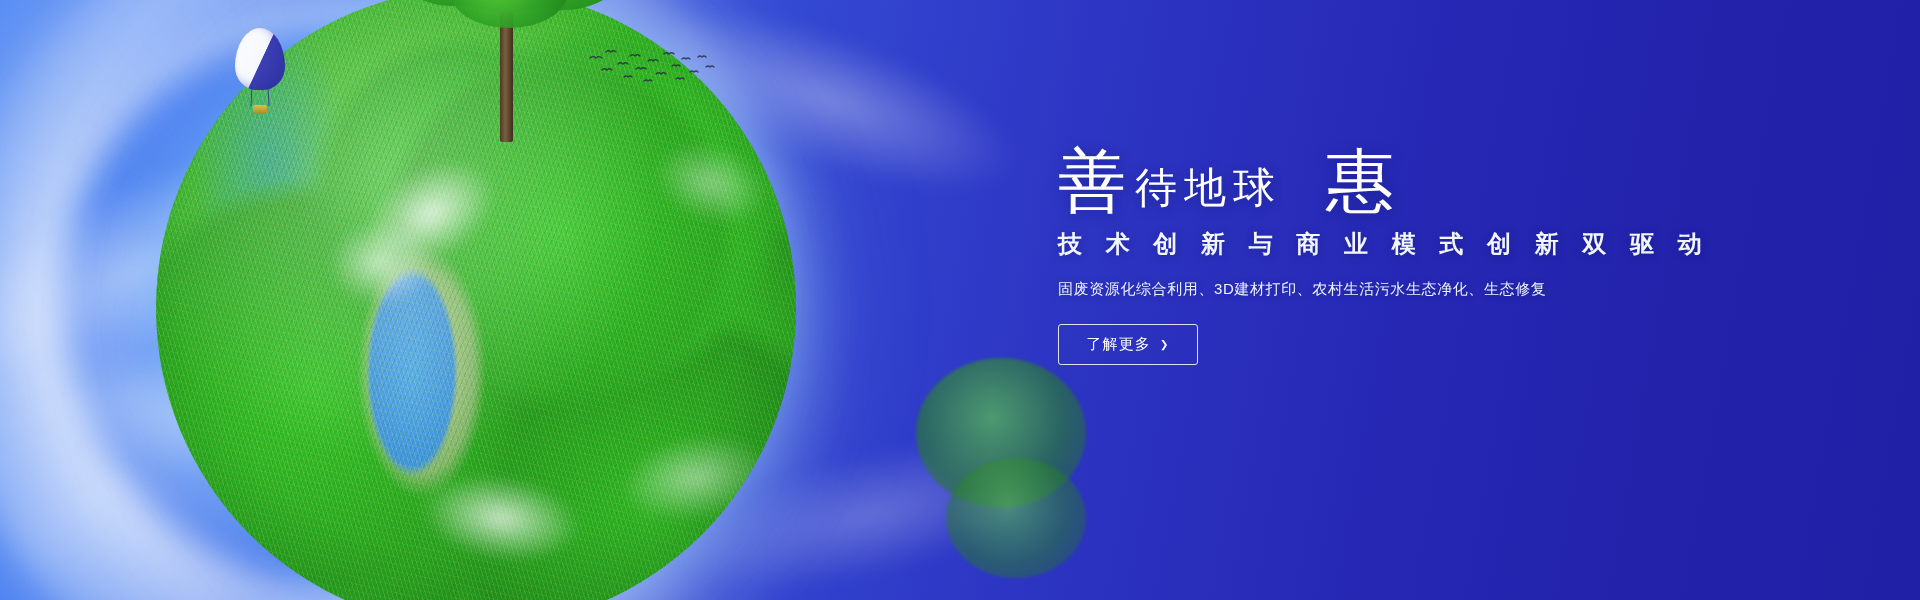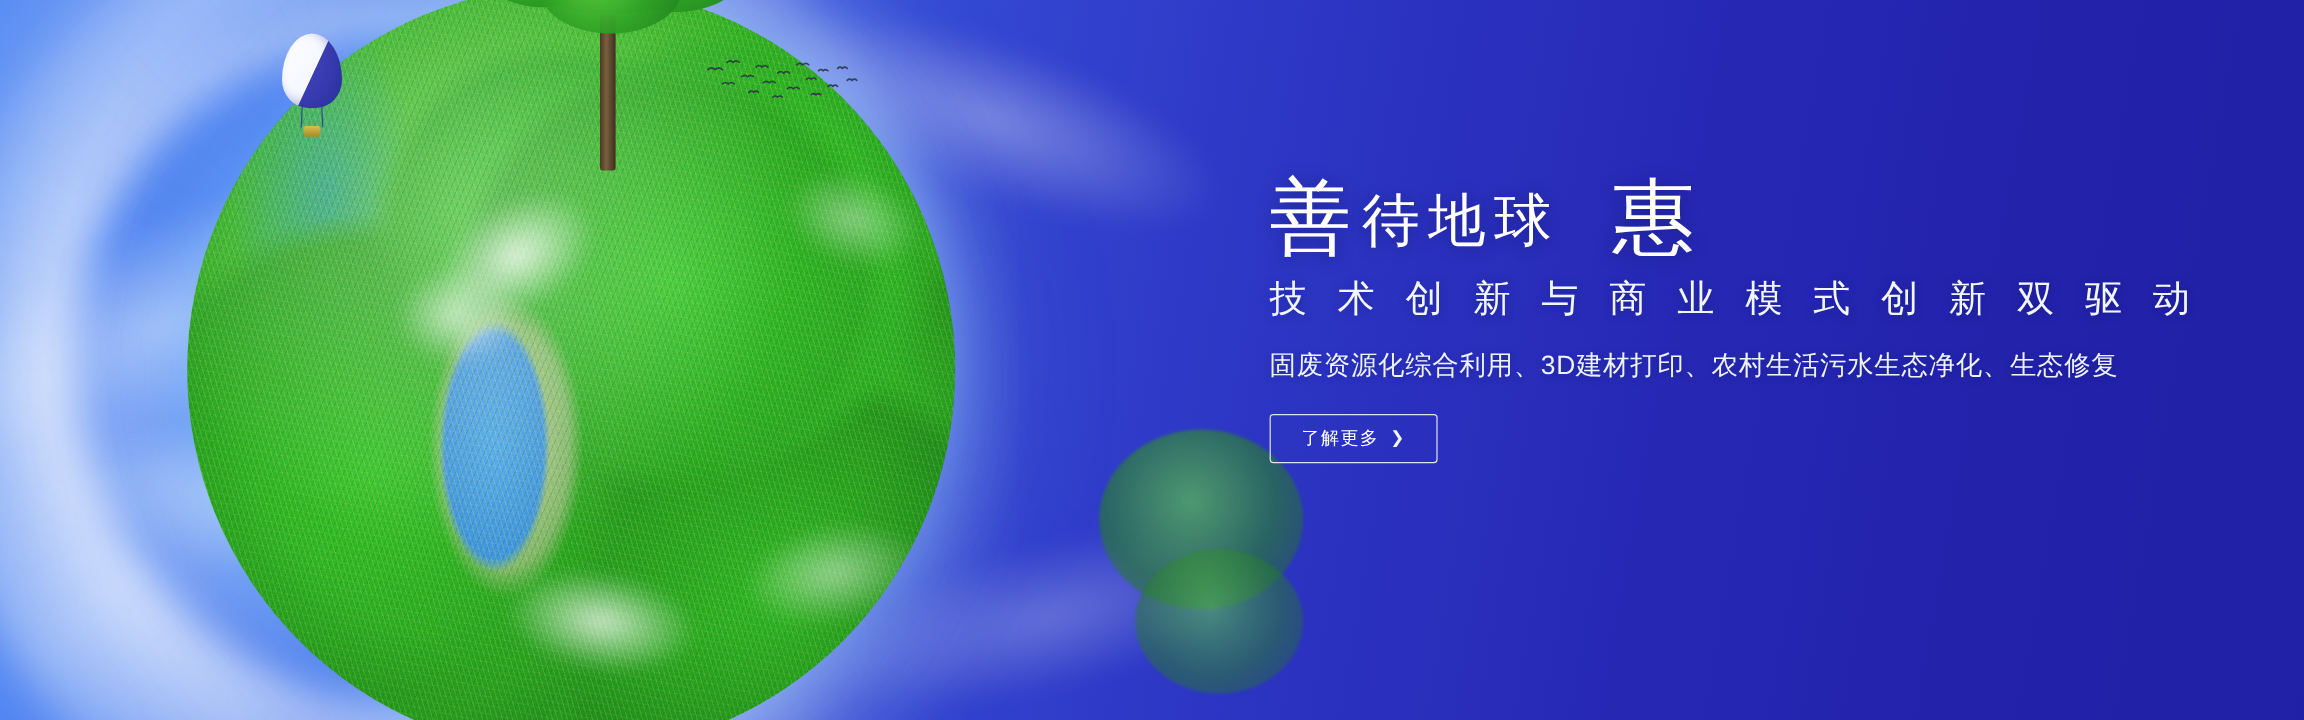"待地球" .hl-small { font-size: 48px -> 42px }
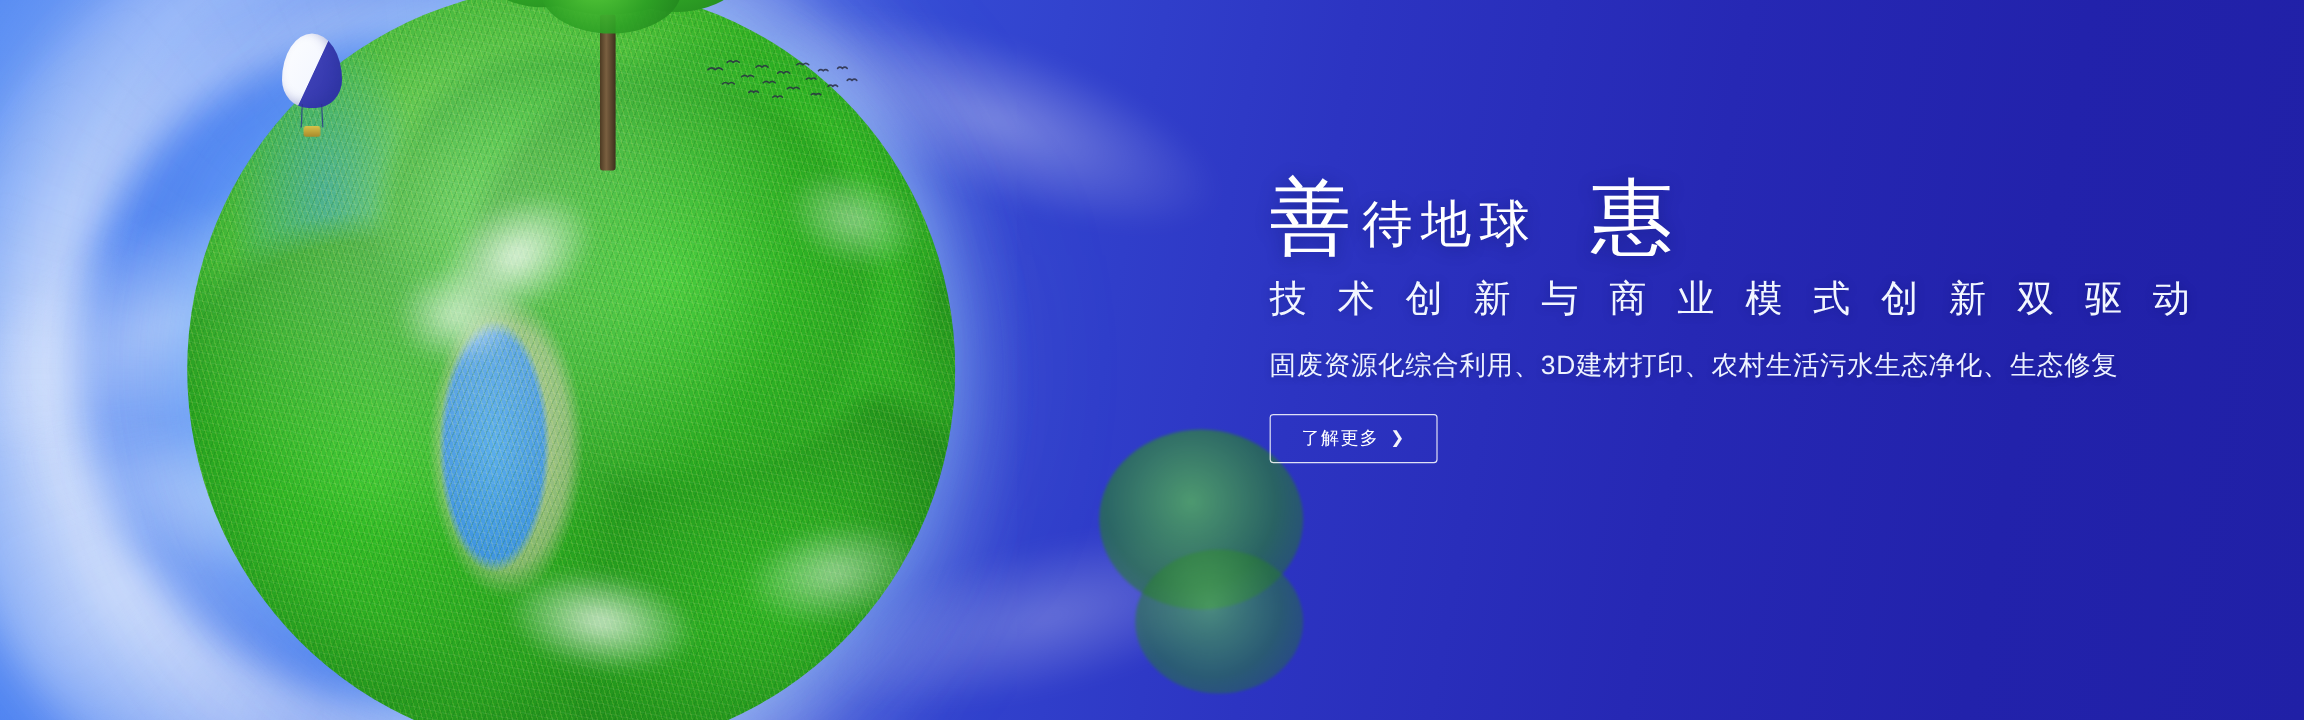"技 术 创 新 与" #subtitle { font-size: 31px -> 24px; font-weight: 400 -> 700 }
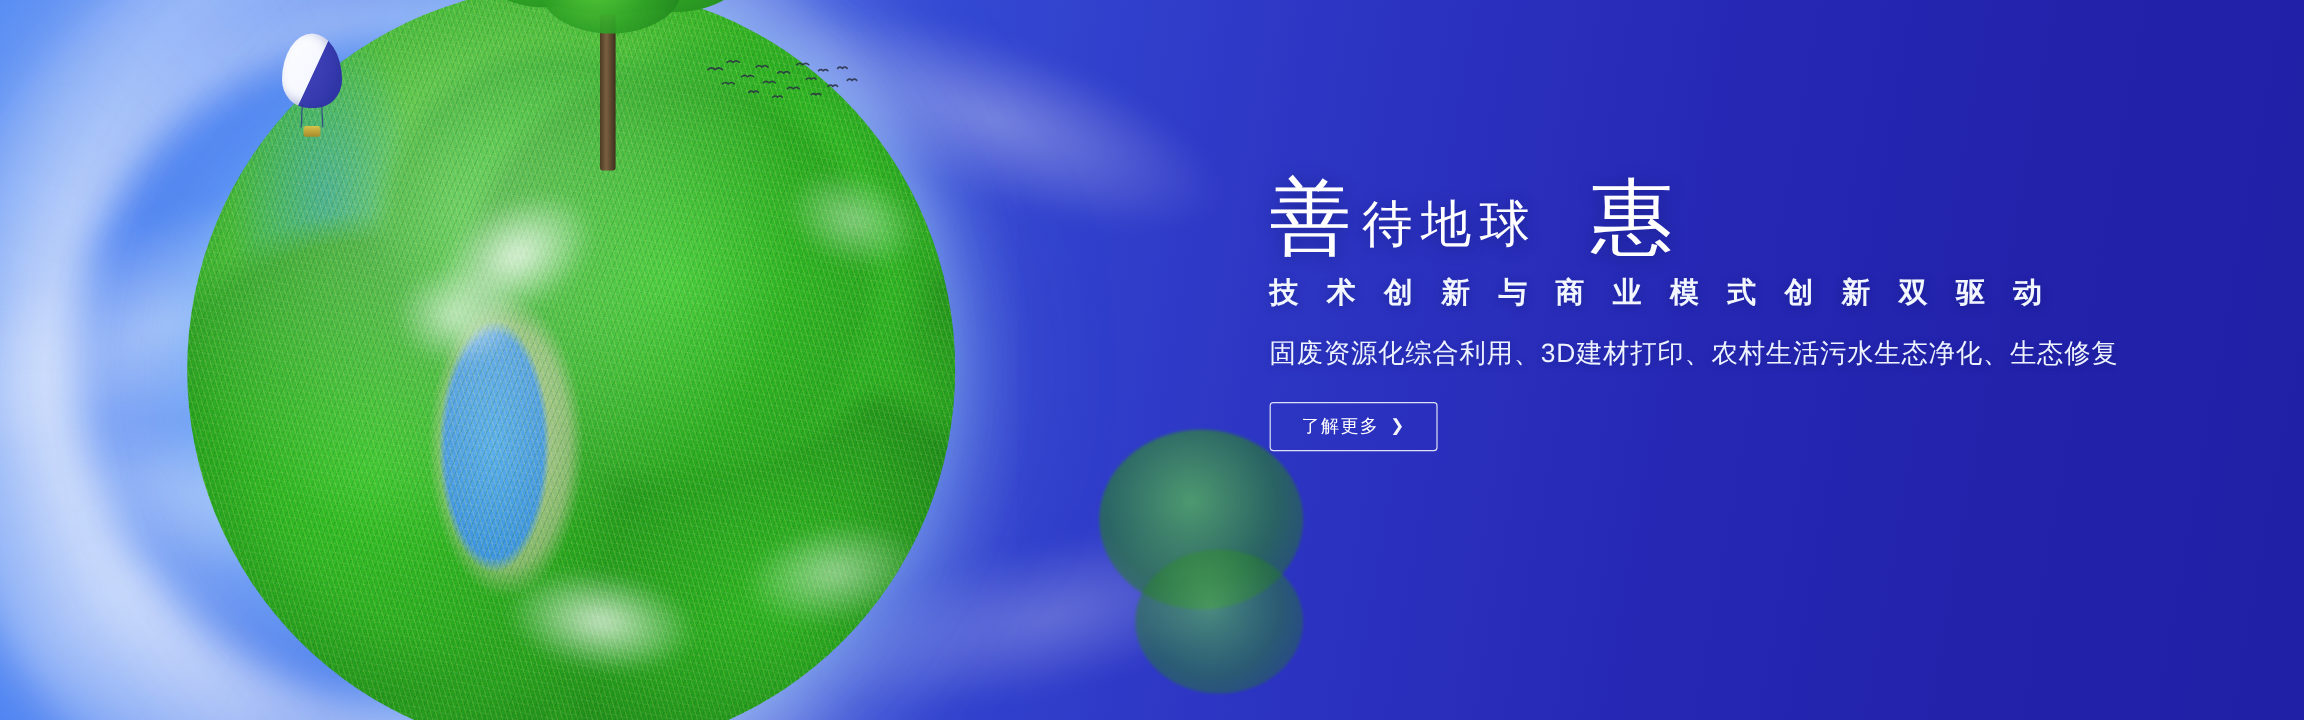"固废资源化综合利用、3D建材打印、农村生活污水生态净化、生态修复" #description { font-size: 22px -> 15px }
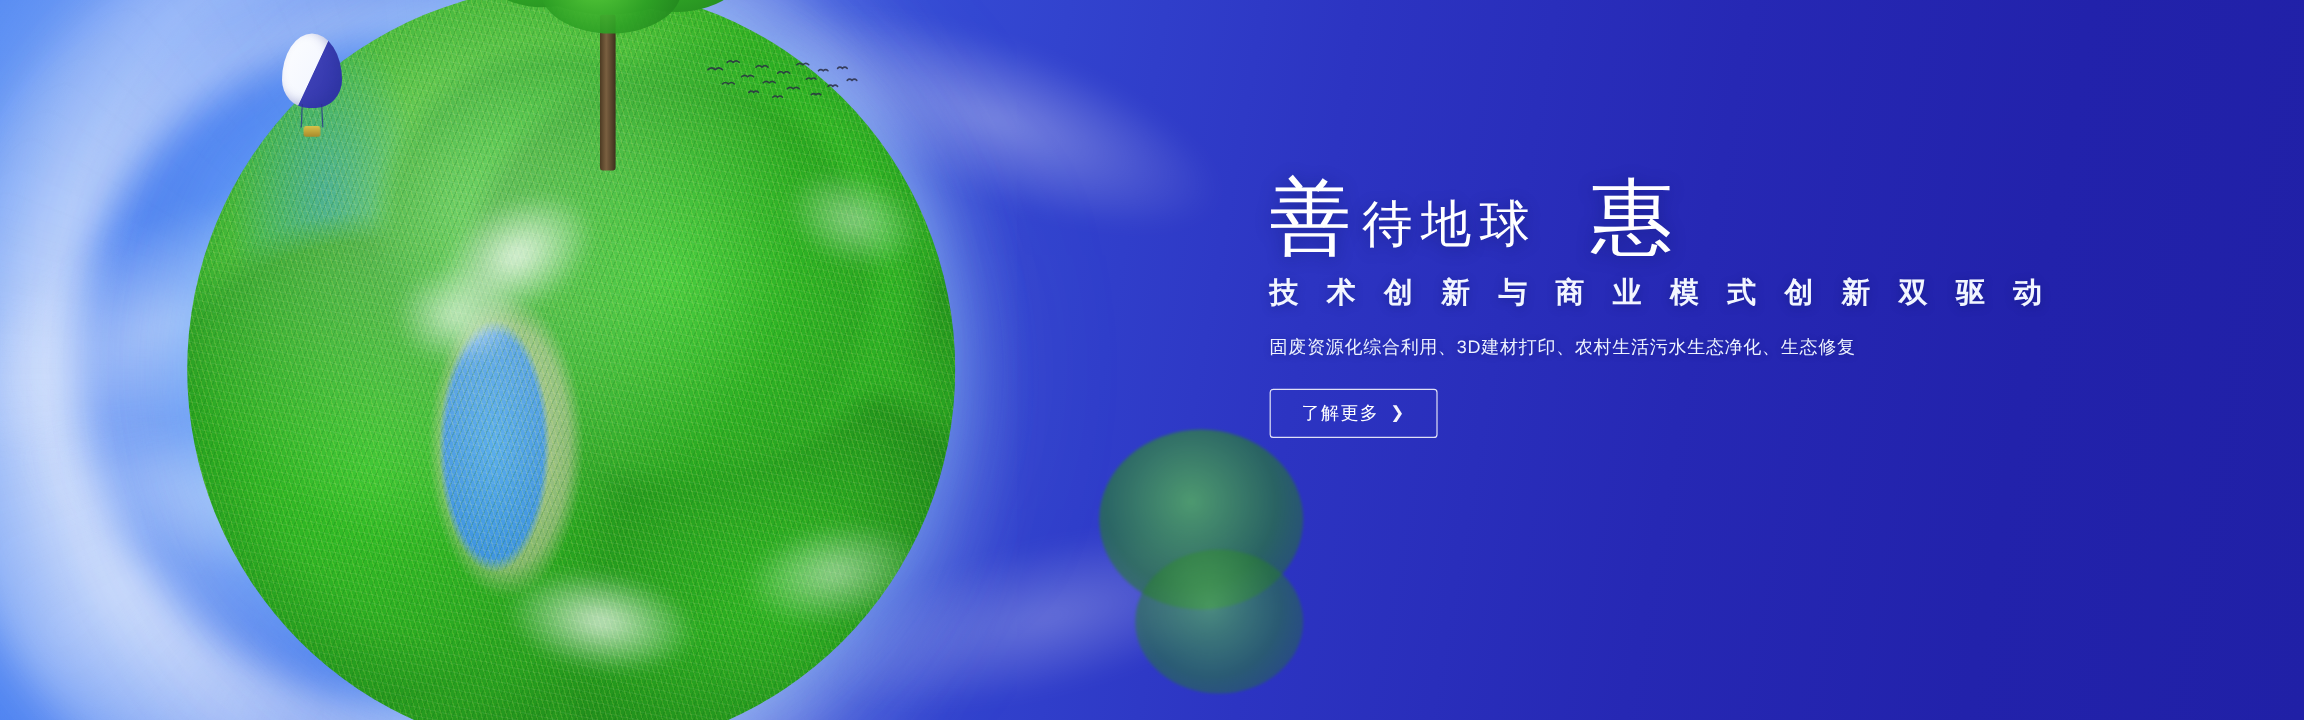"了解更多" #cta { font-family: Liberation Serif, serif -> Liberation Mono, monospace }
